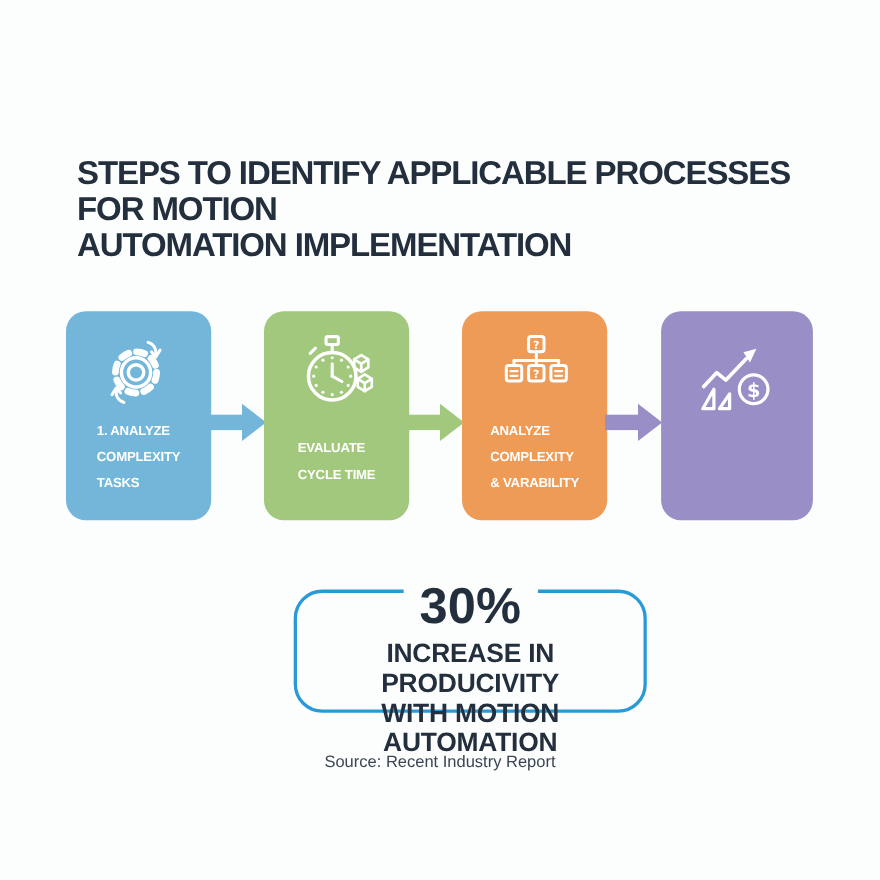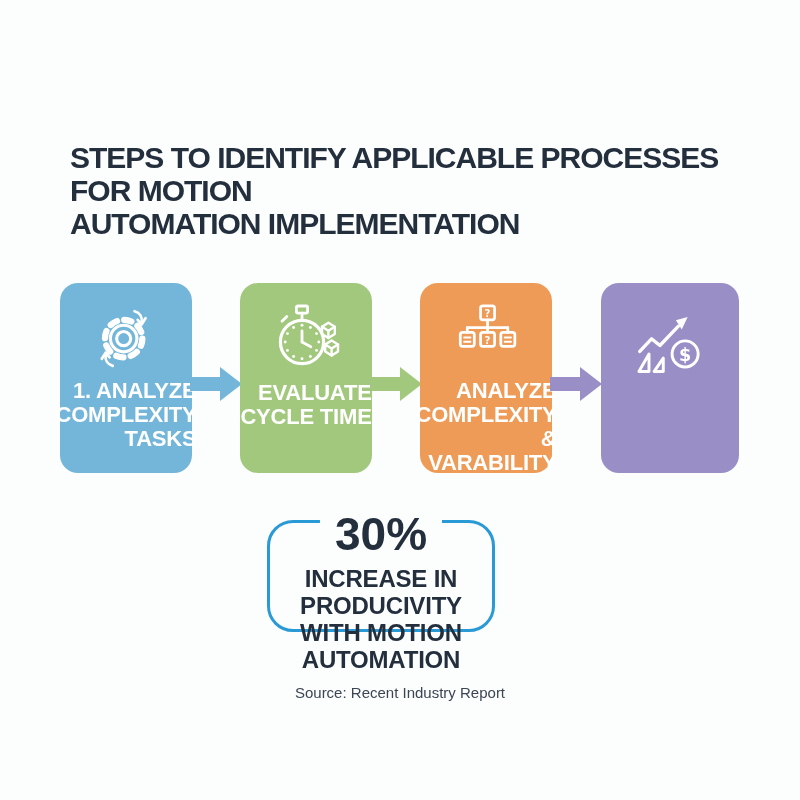"1. ANALYZE" .step-label { font-size: 22px -> 12px; text-align: right -> left }
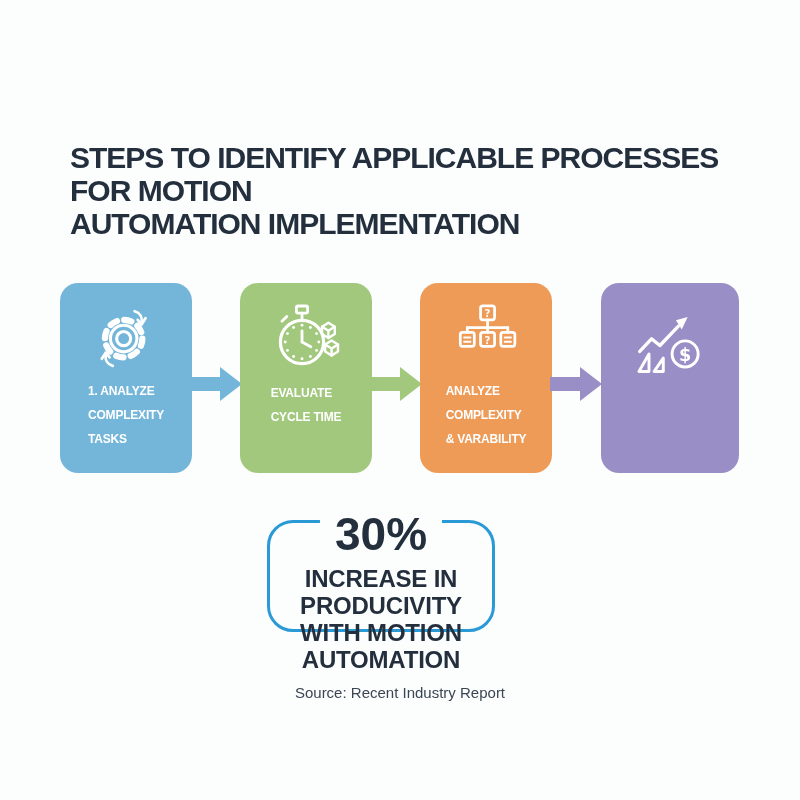"EVALUATE" .box-2 { gap: none -> 14px }
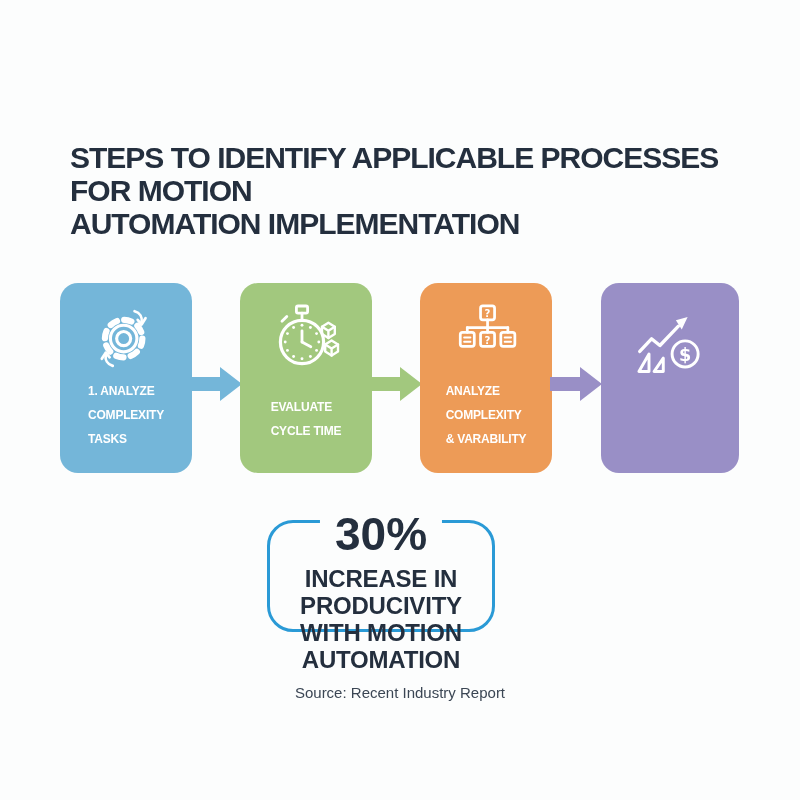"30%" .stat-box { top: 520px -> 536px; width: 228px -> 321px }
